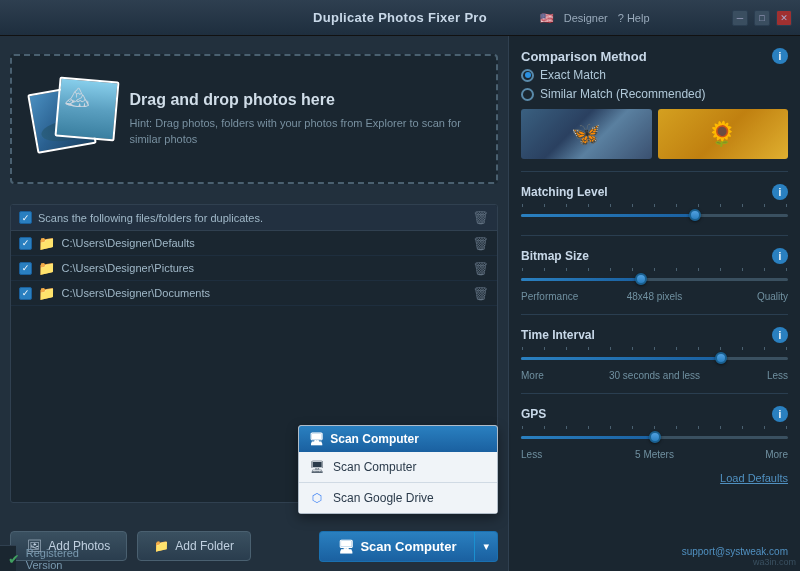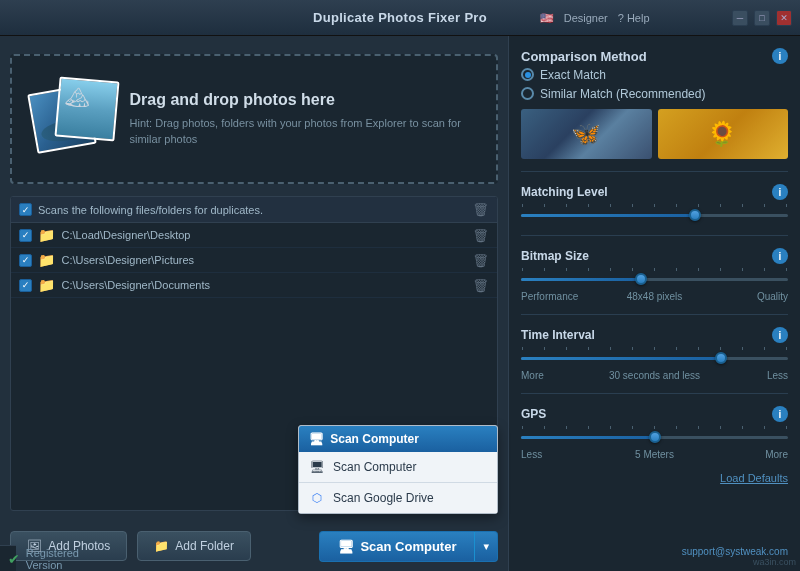"Exact Match" .radio-item { align-items: none -> center }
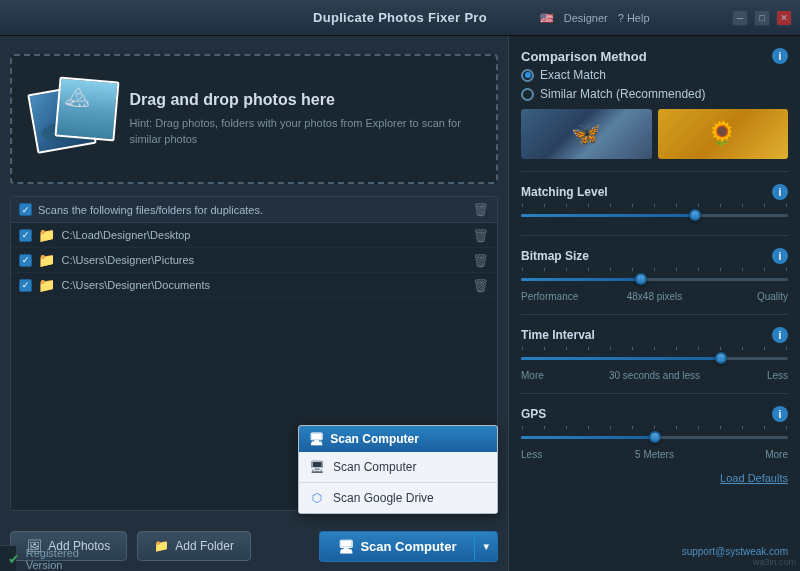"Drag and drop photos here" .left-panel { gap: 12px -> 20px }
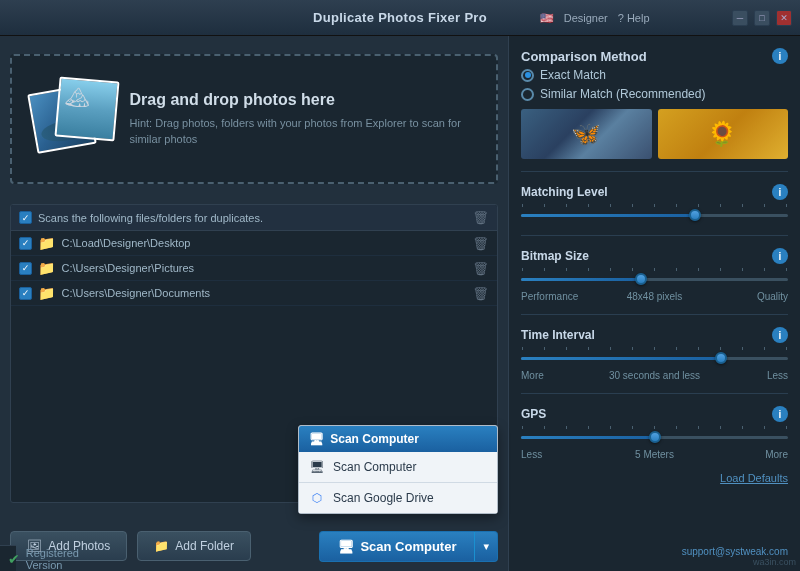"C:\Load\Designer\Desktop" span { text: Load\Designer\Desktop -> Users\Designer\Defaults }
